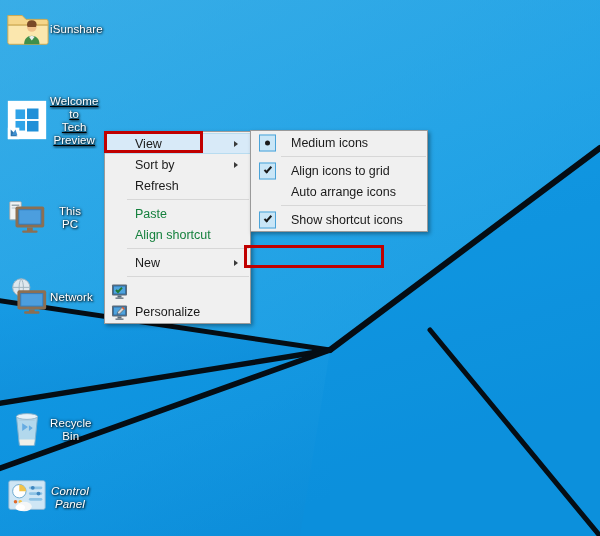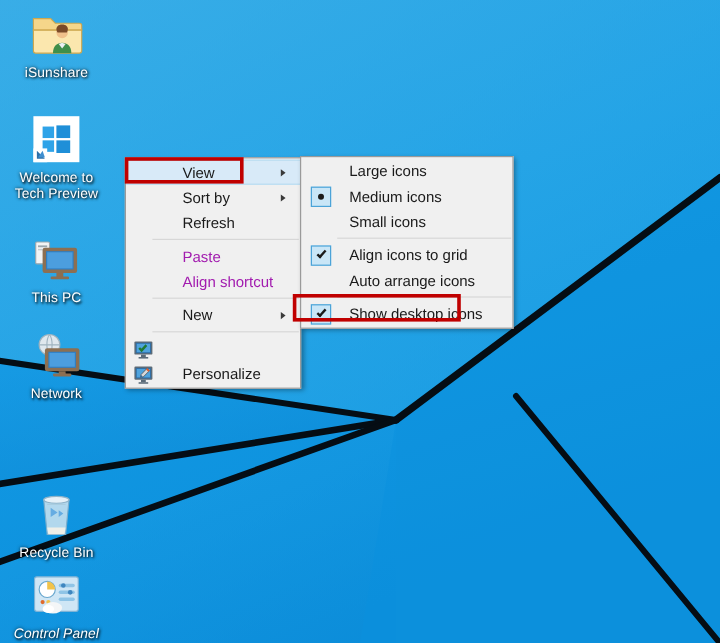"iSunshare" .desk-icon { flex-direction: column -> row }
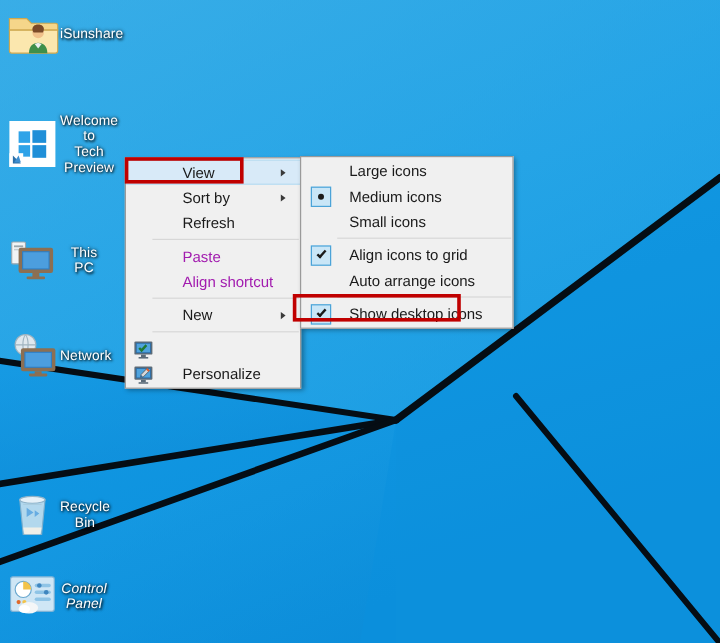"Welcome to" div.desk-icon { text-decoration: none -> underline }
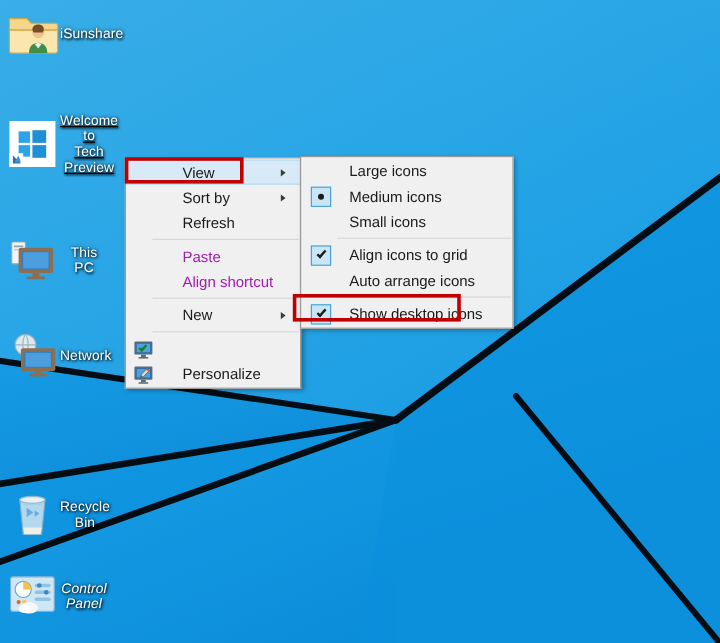"View" .mi { padding-left: 47px -> 30px }
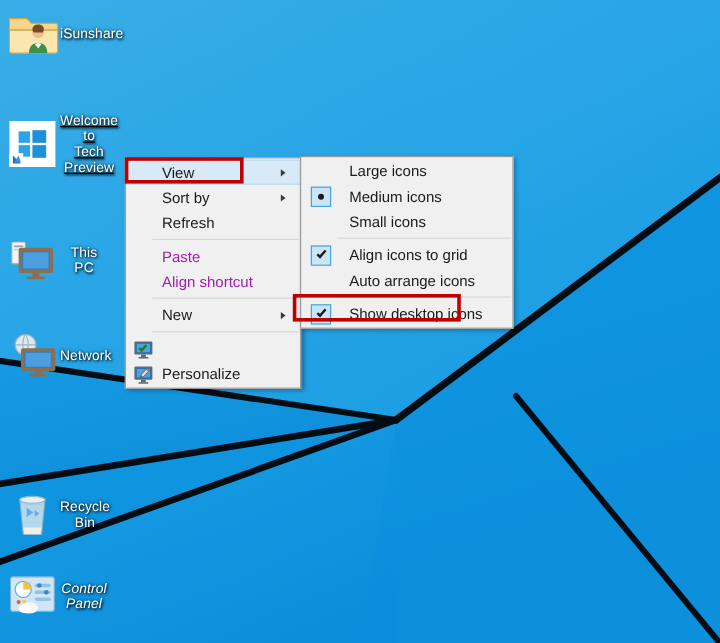"Large icons" div.mi { html: <div> <span>Large icons</span> </div> -> none }
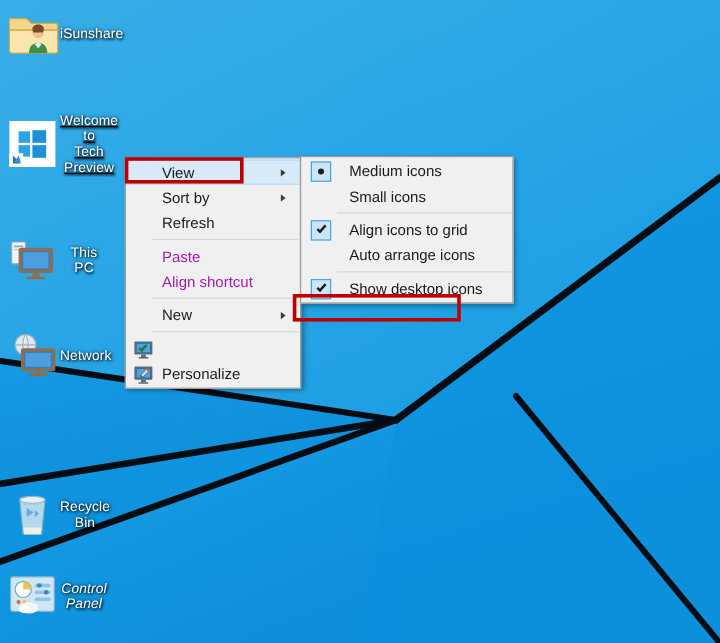"Small icons" div.mi { html: <div> <span>Small icons</span> </div> -> none }
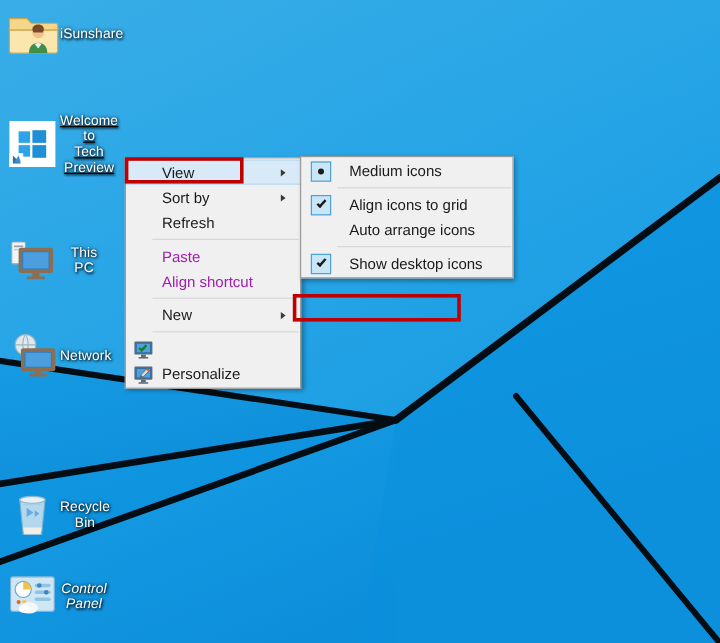"Paste" .mi.disabled { color: #a21caf -> #15803d }
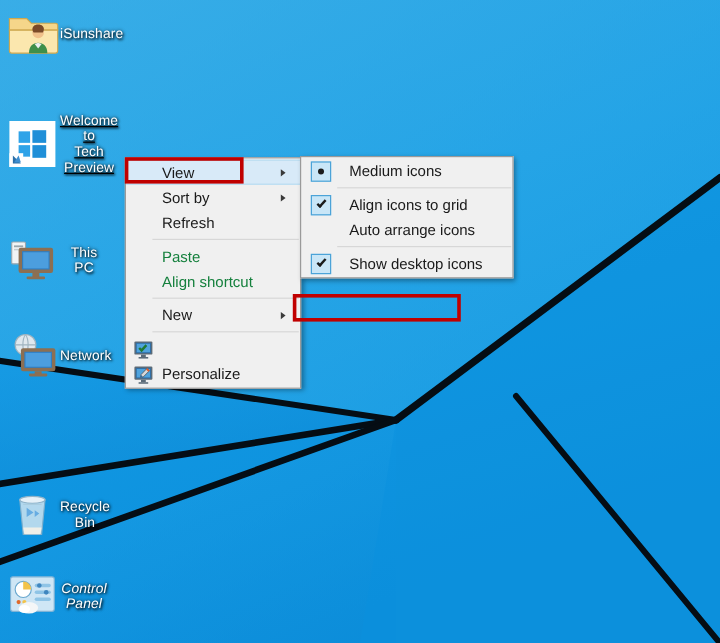"Show desktop icons" span { text: desktop -> shortcut }
